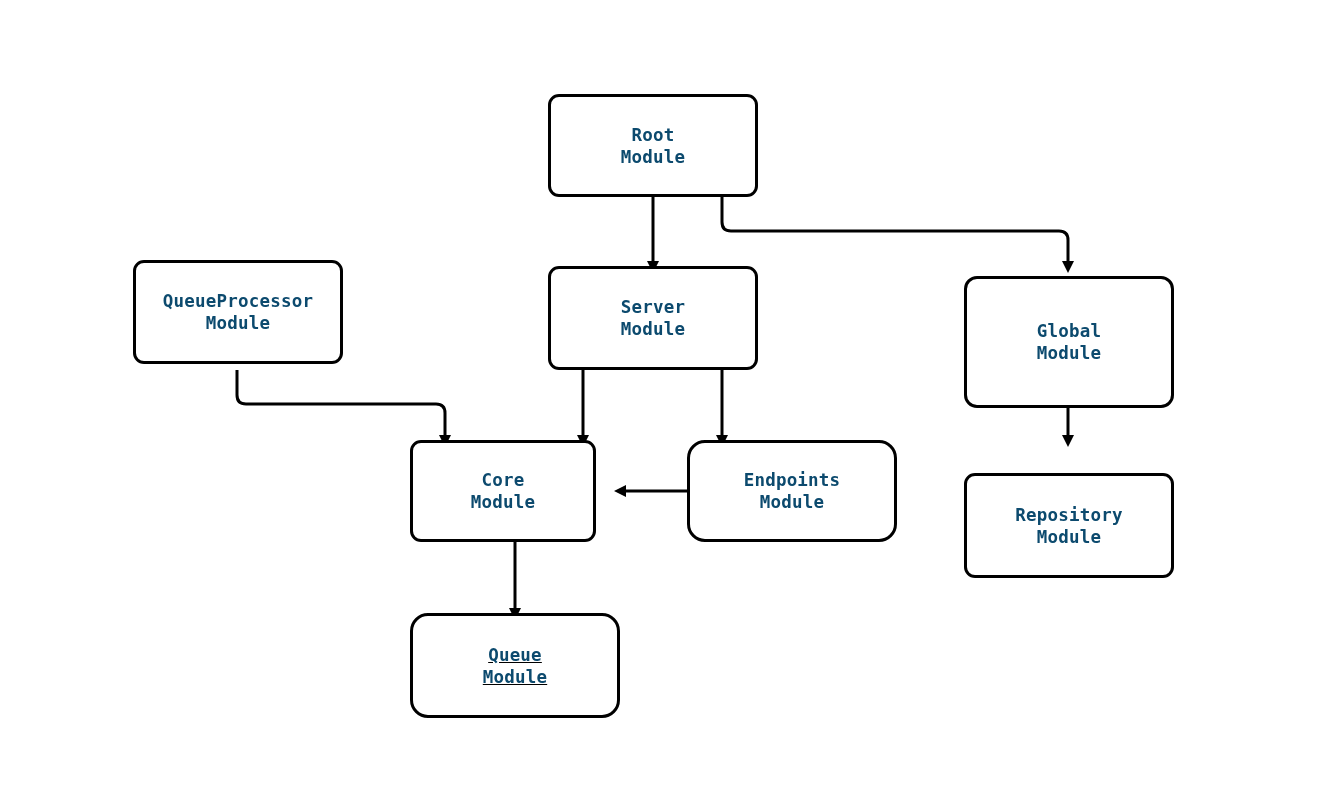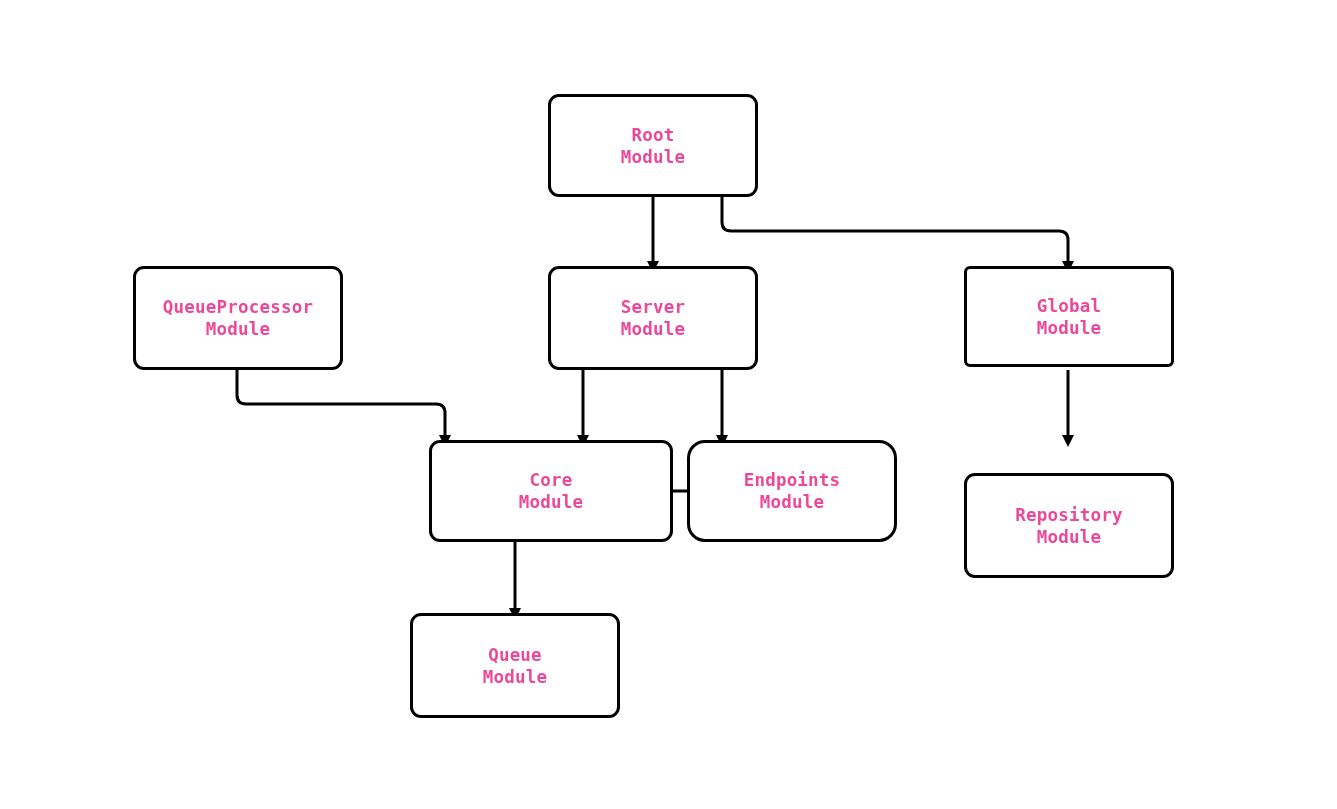"Root" .node-label { color: #ec4899 -> #0c4a6e }
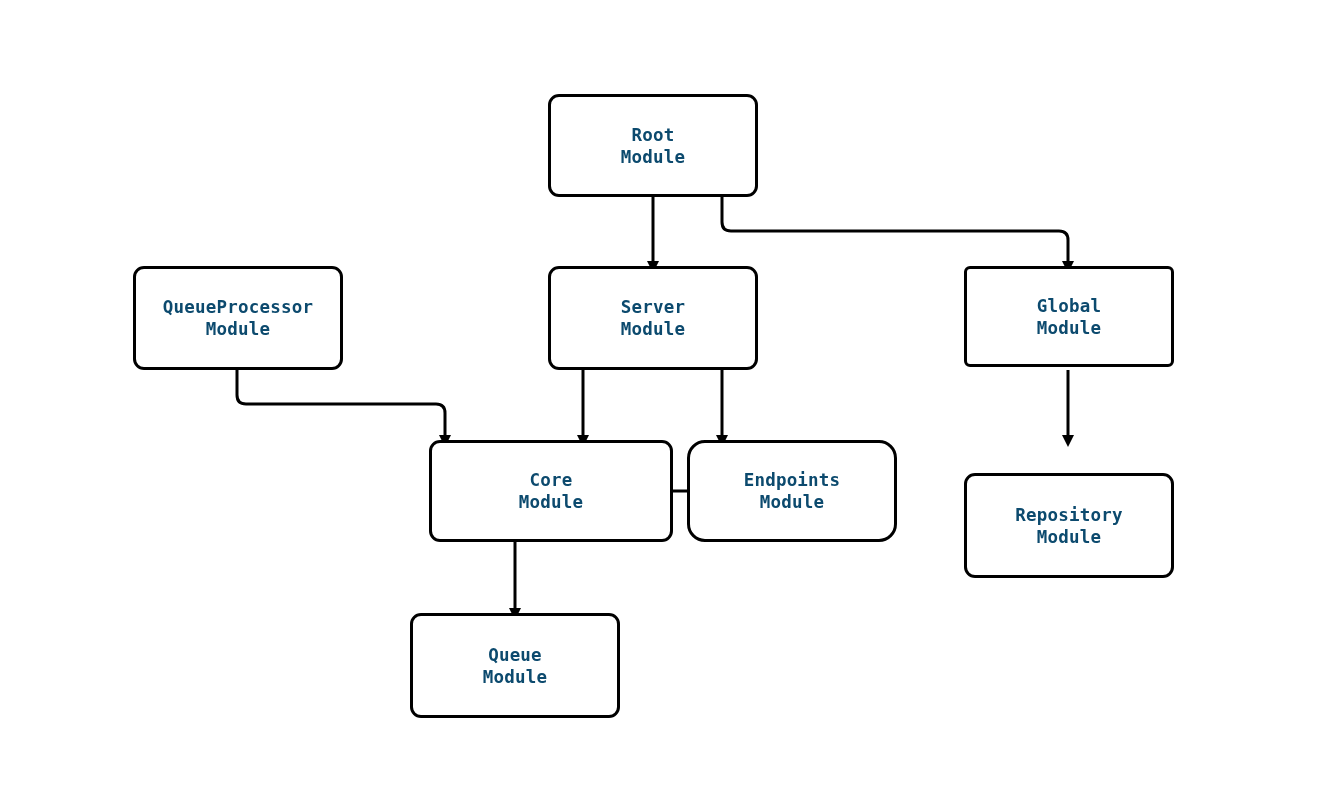"QueueProcessor" div.node { top: 266px -> 260px }
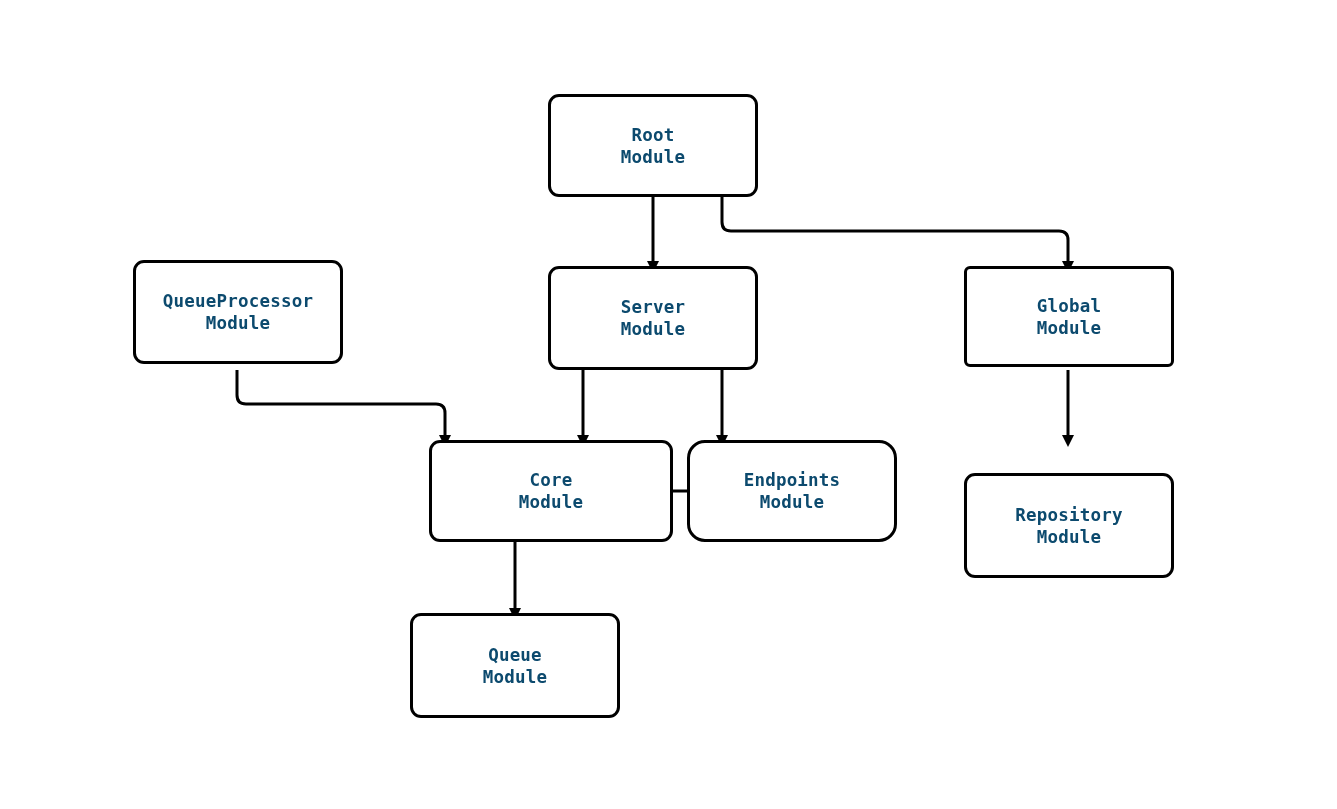"Global" div.node { border-radius: 6px -> 13px; height: 101px -> 132px; top: 266px -> 276px }
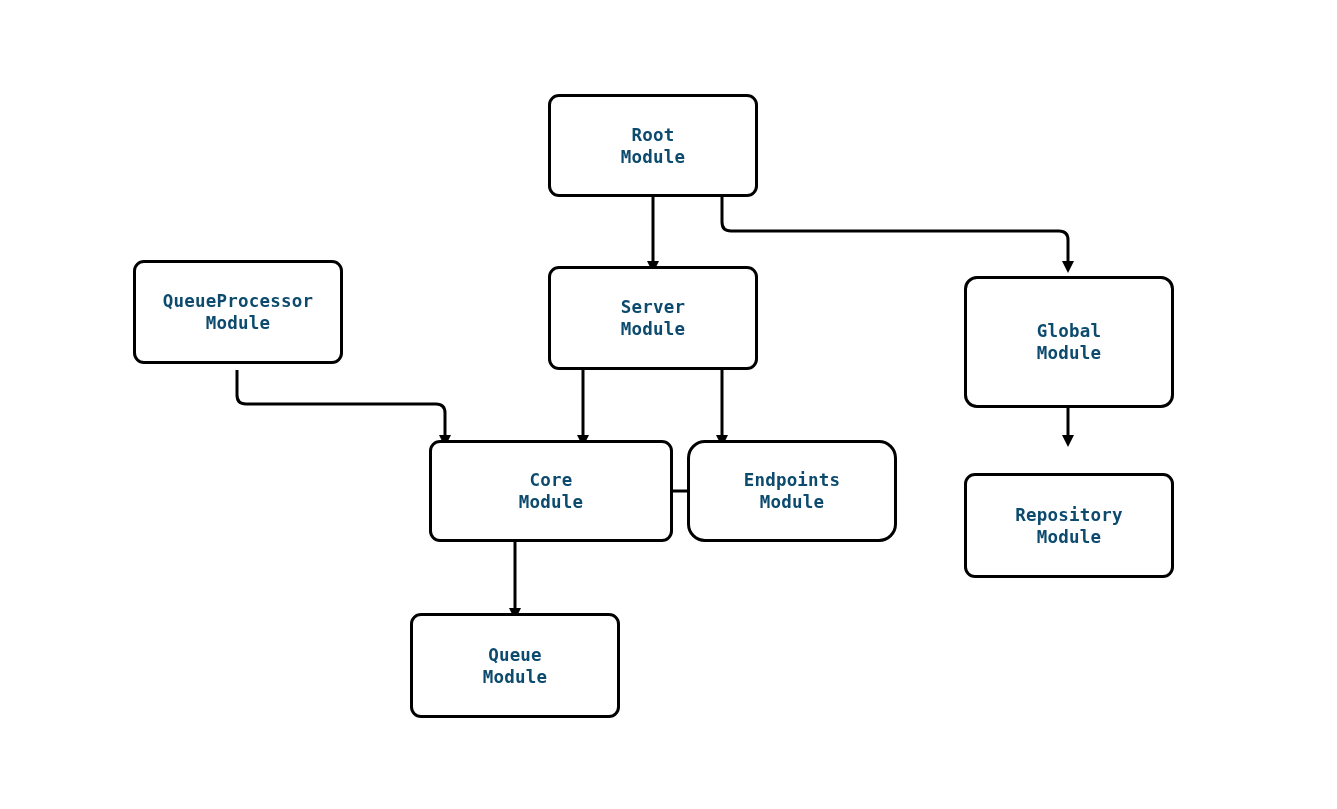"Core" div.node { left: 429px -> 410px; width: 244px -> 186px }
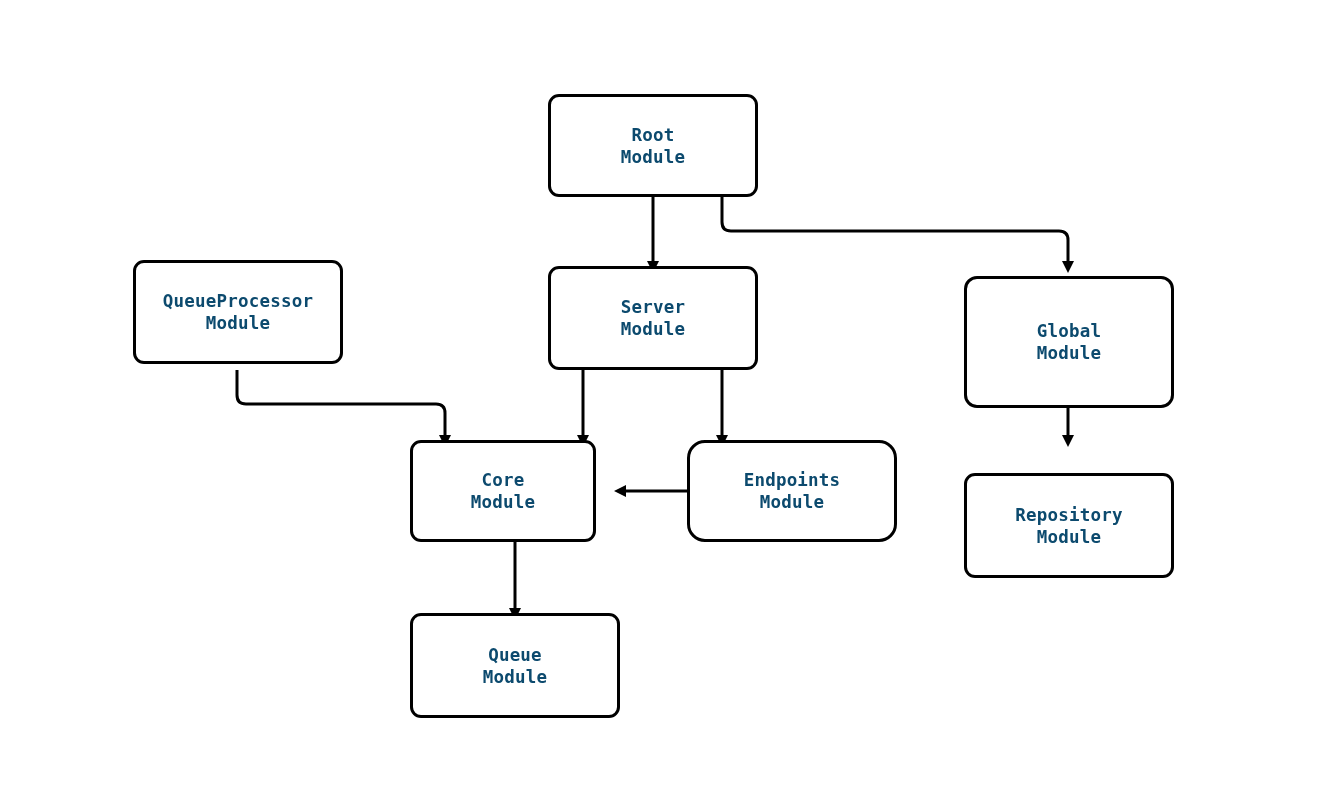"Queue" div.node { border-radius: 11px -> 18px; text-decoration: none -> underline }
